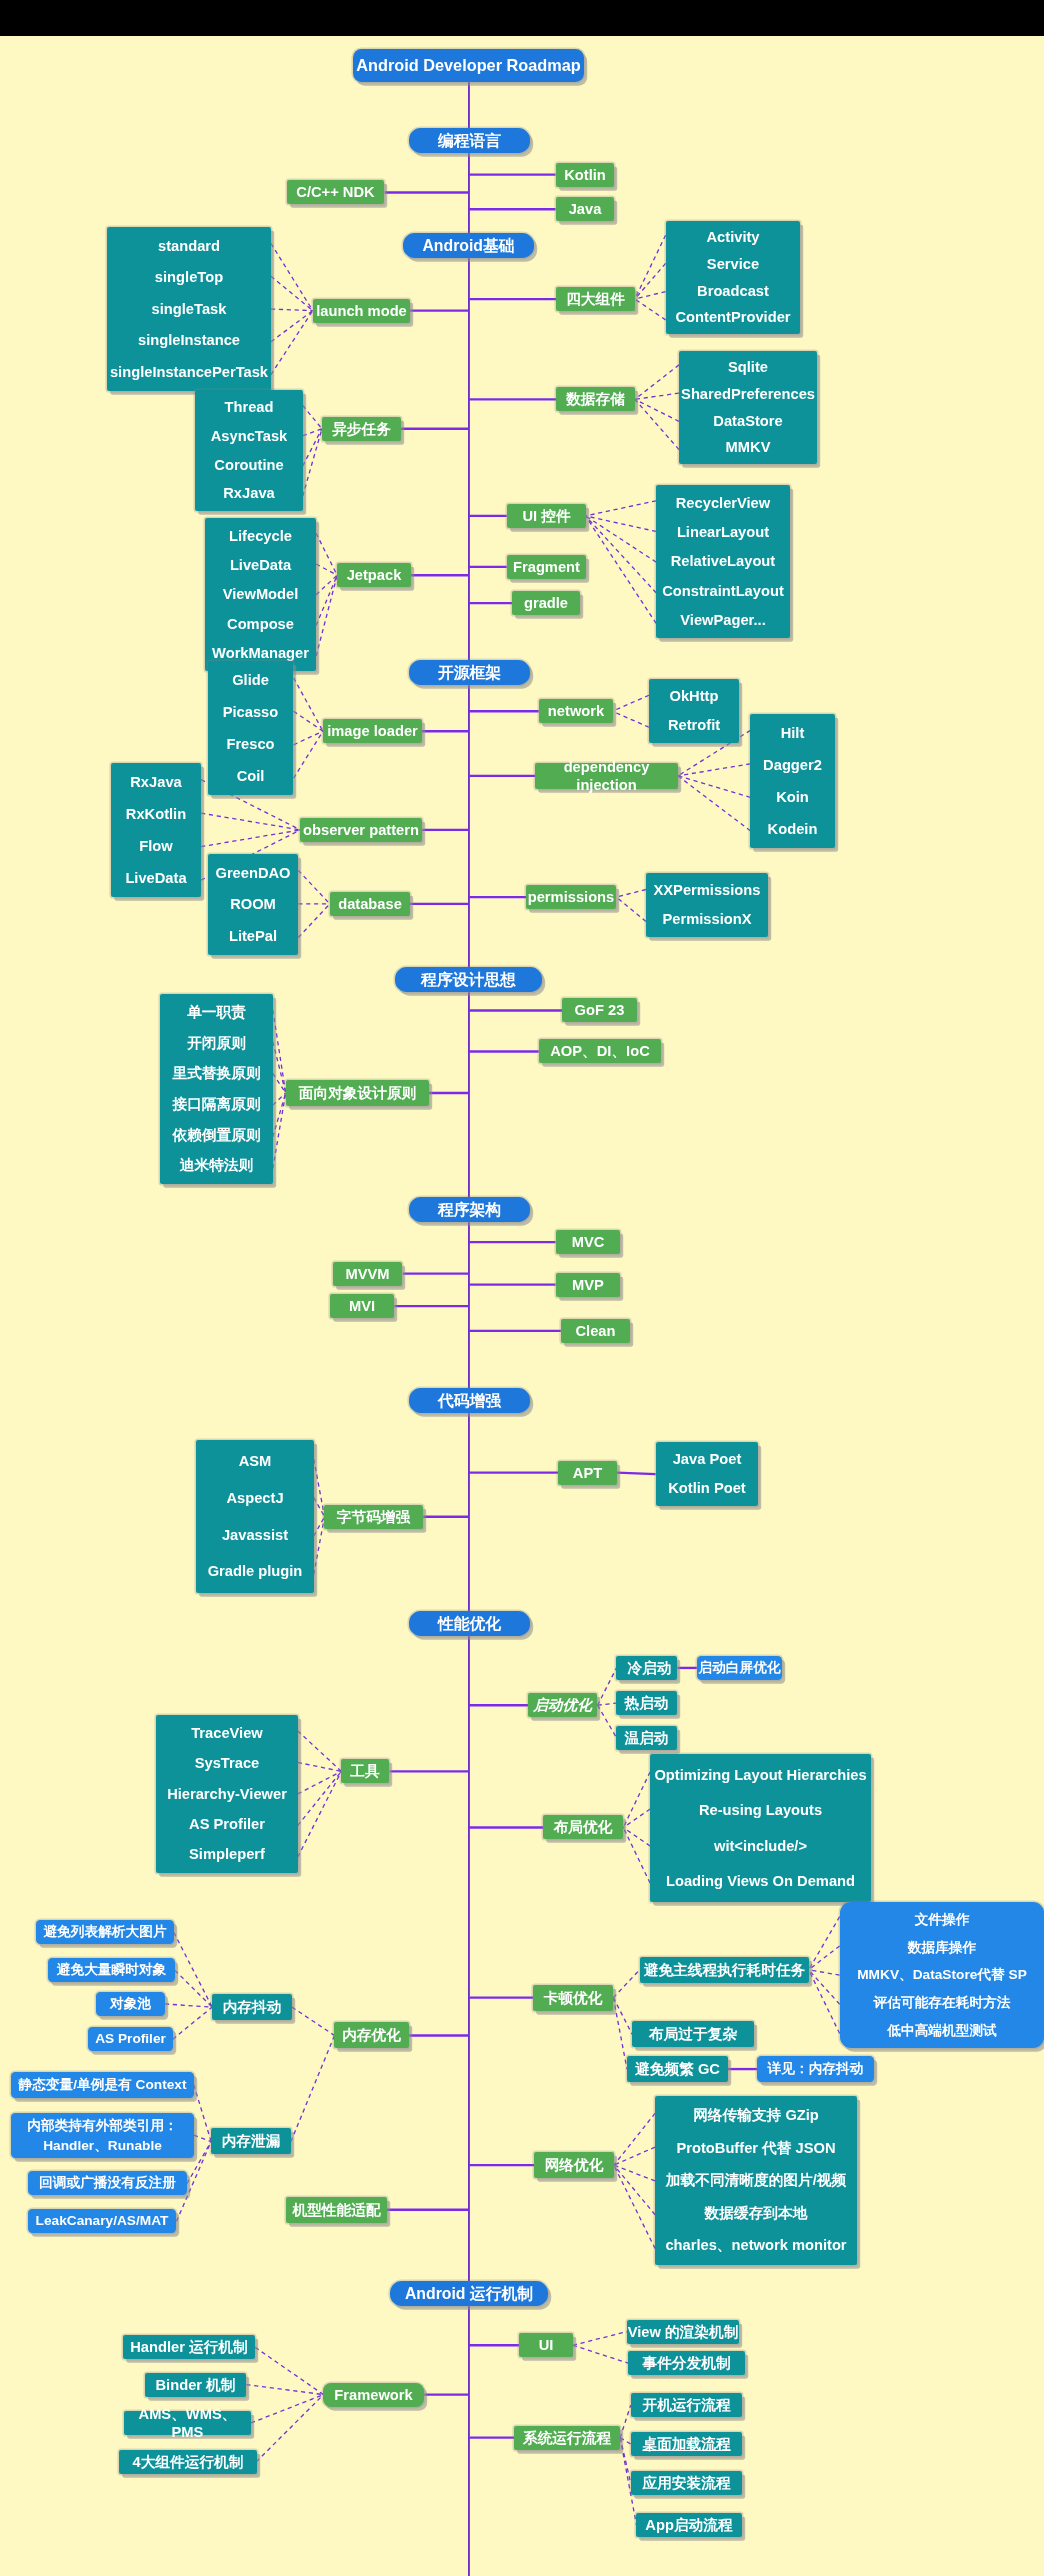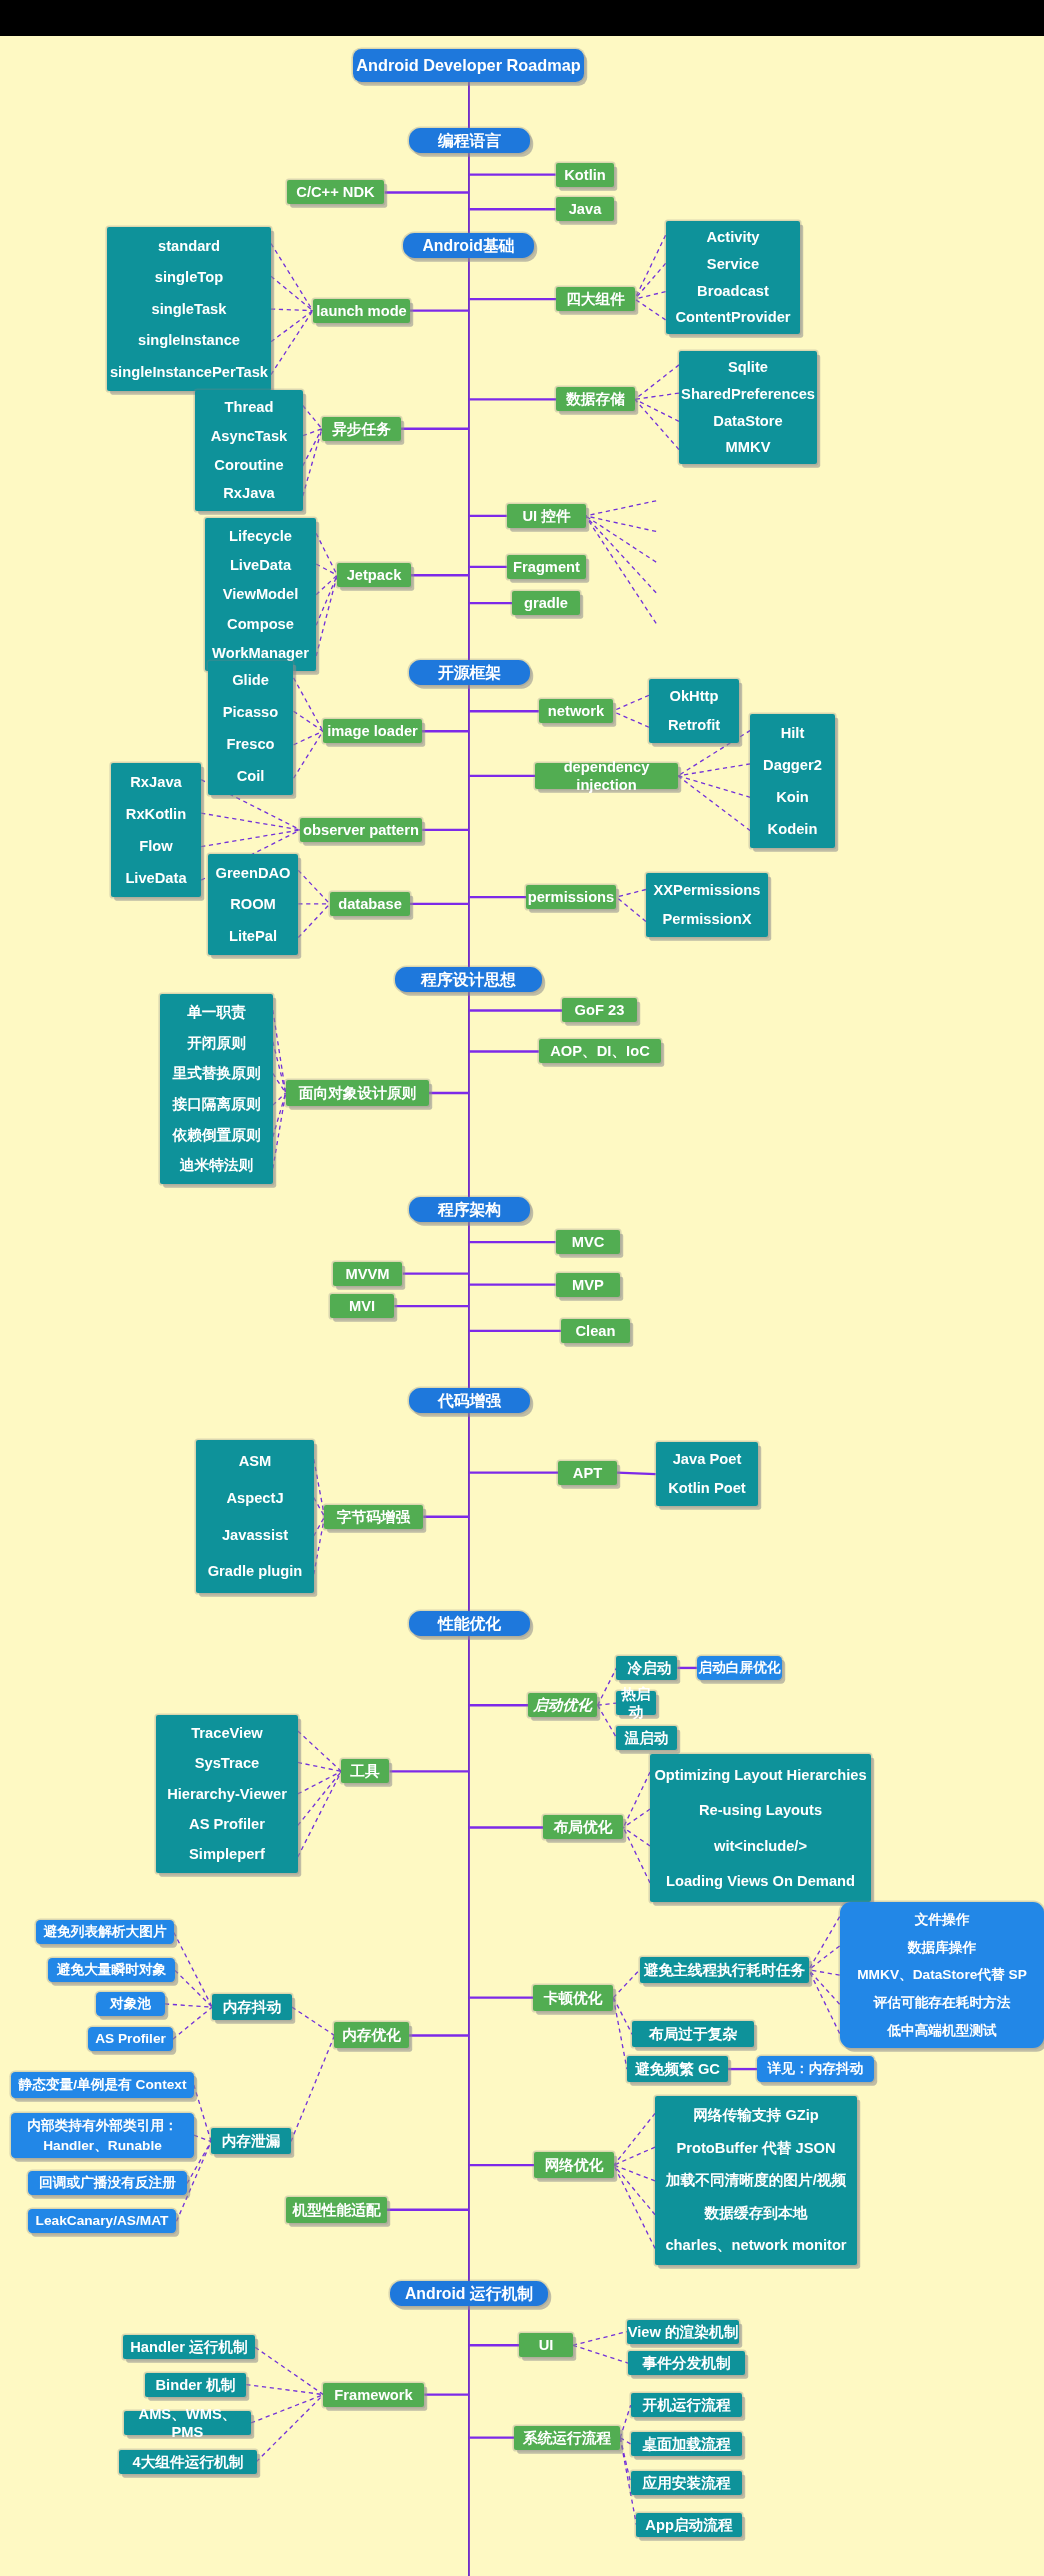"RecyclerView" div.node { html: none -> <div> <span>RecyclerView</span> <span>LinearLayout</span> <span>RelativeLayout</span> <span>ConstraintLayout</span> <span>ViewPager...</span> </div> }
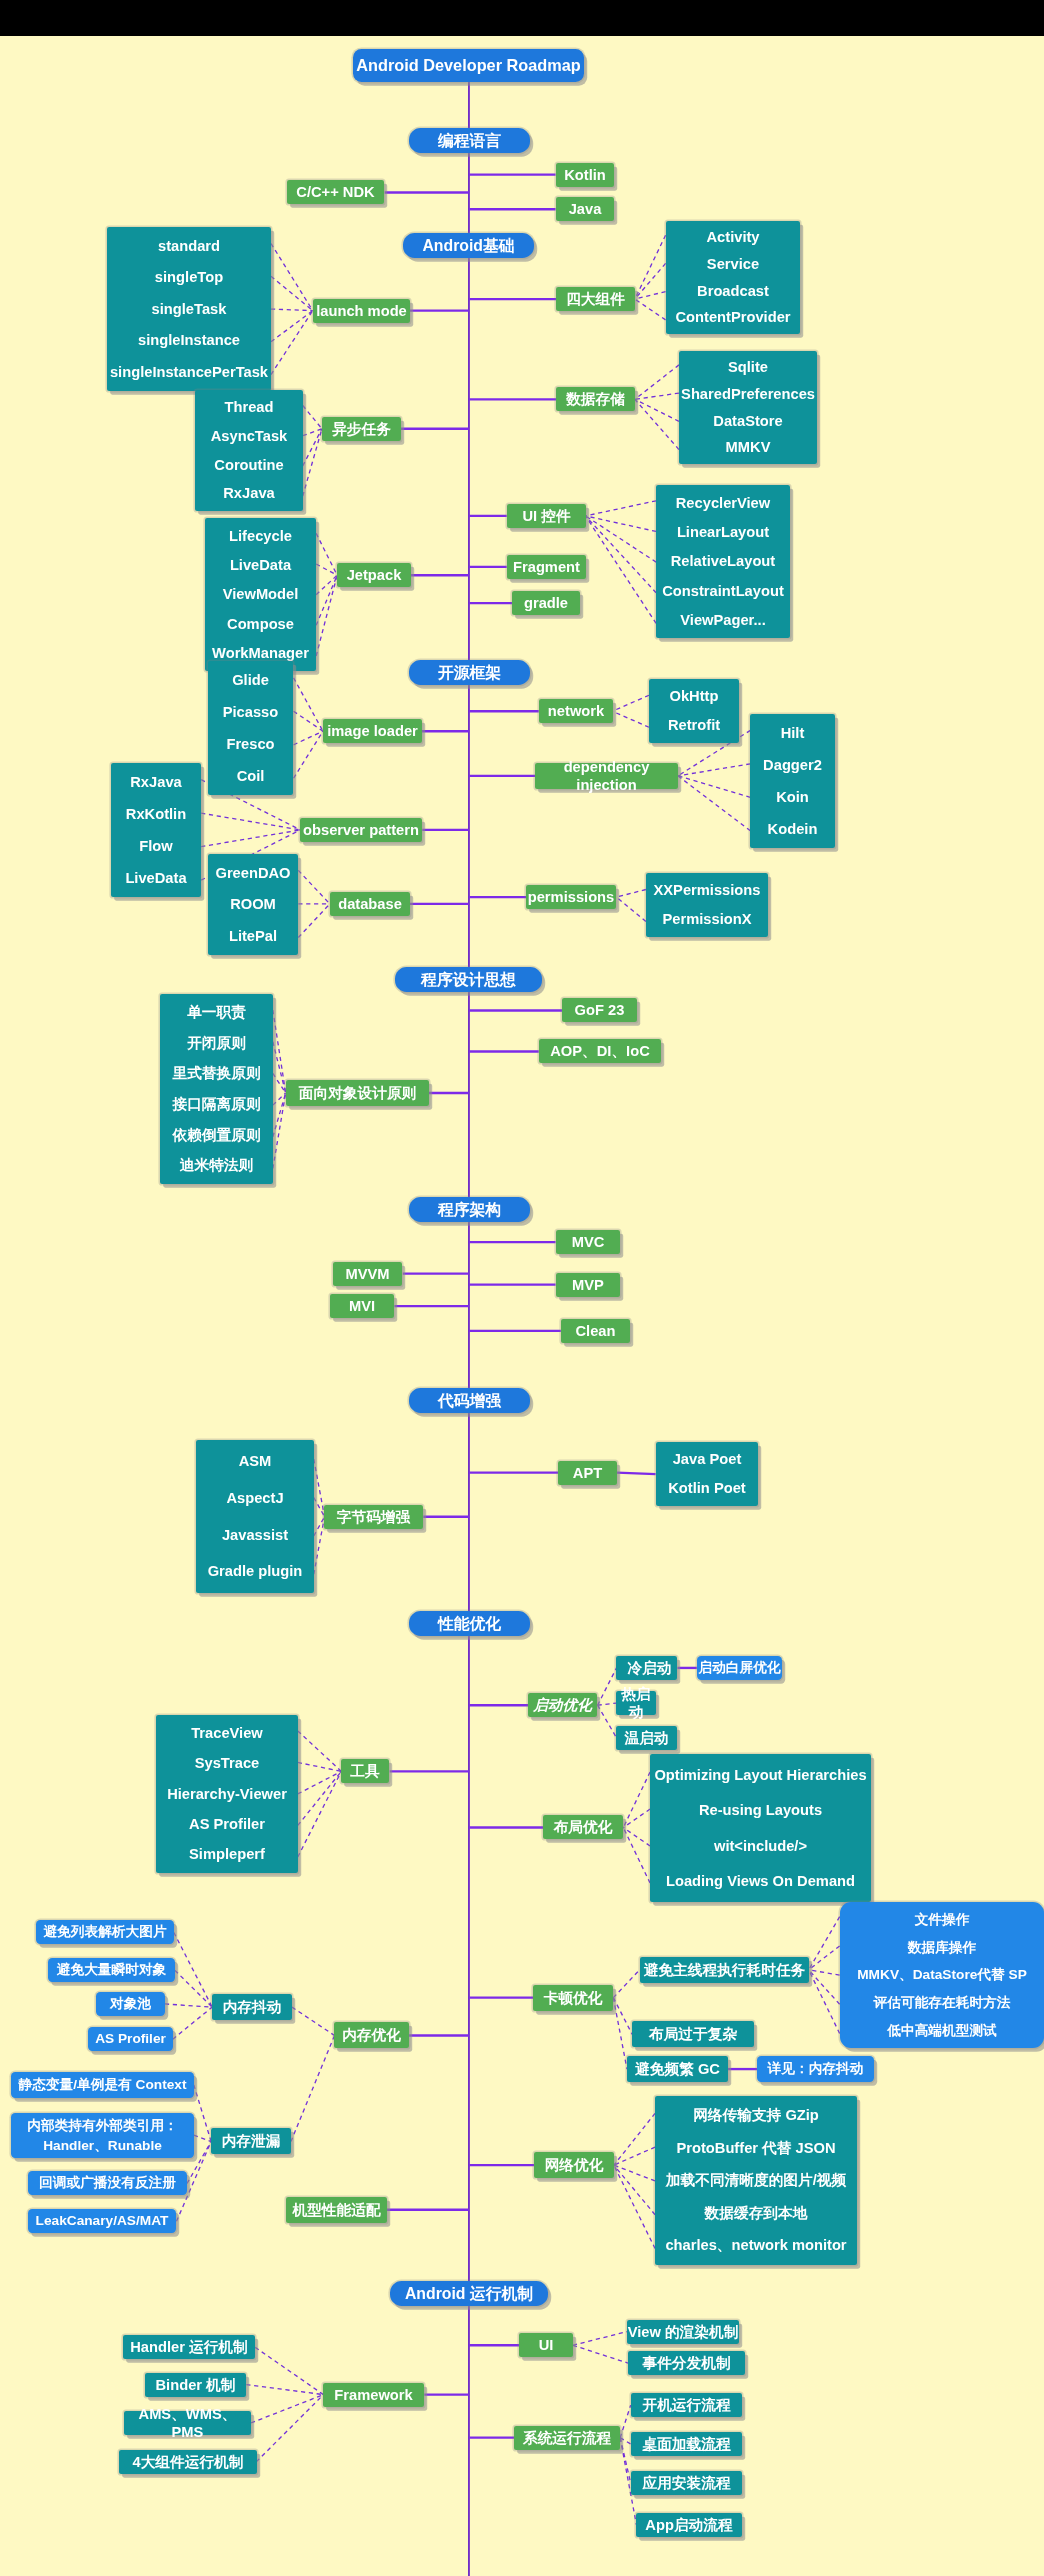"热启动" div.node { width: 40px -> 61px }
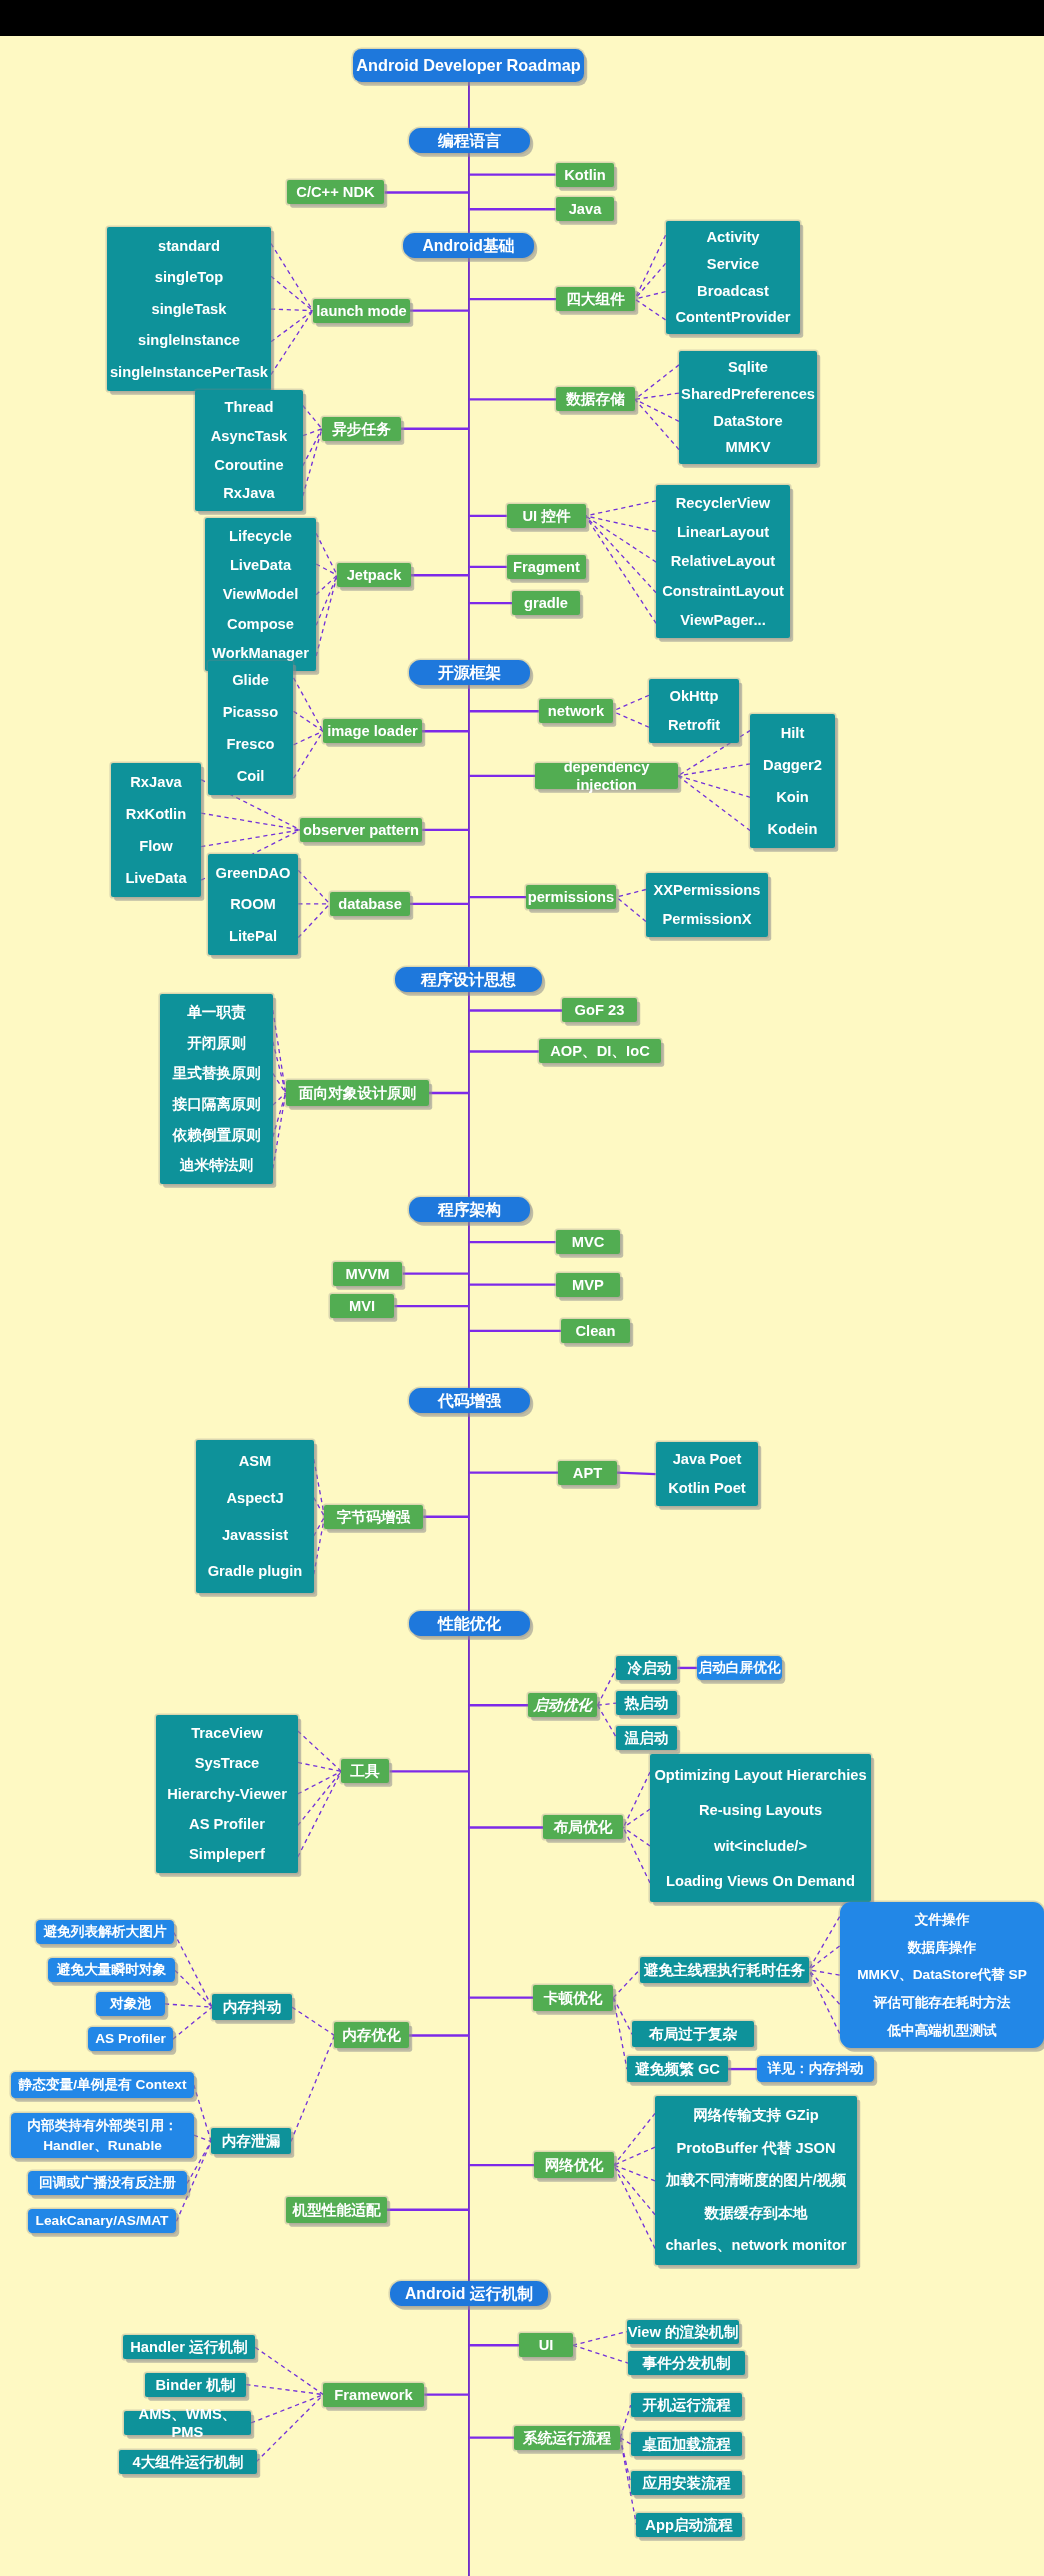"Framework" div.node { border-radius: none -> 8px }
